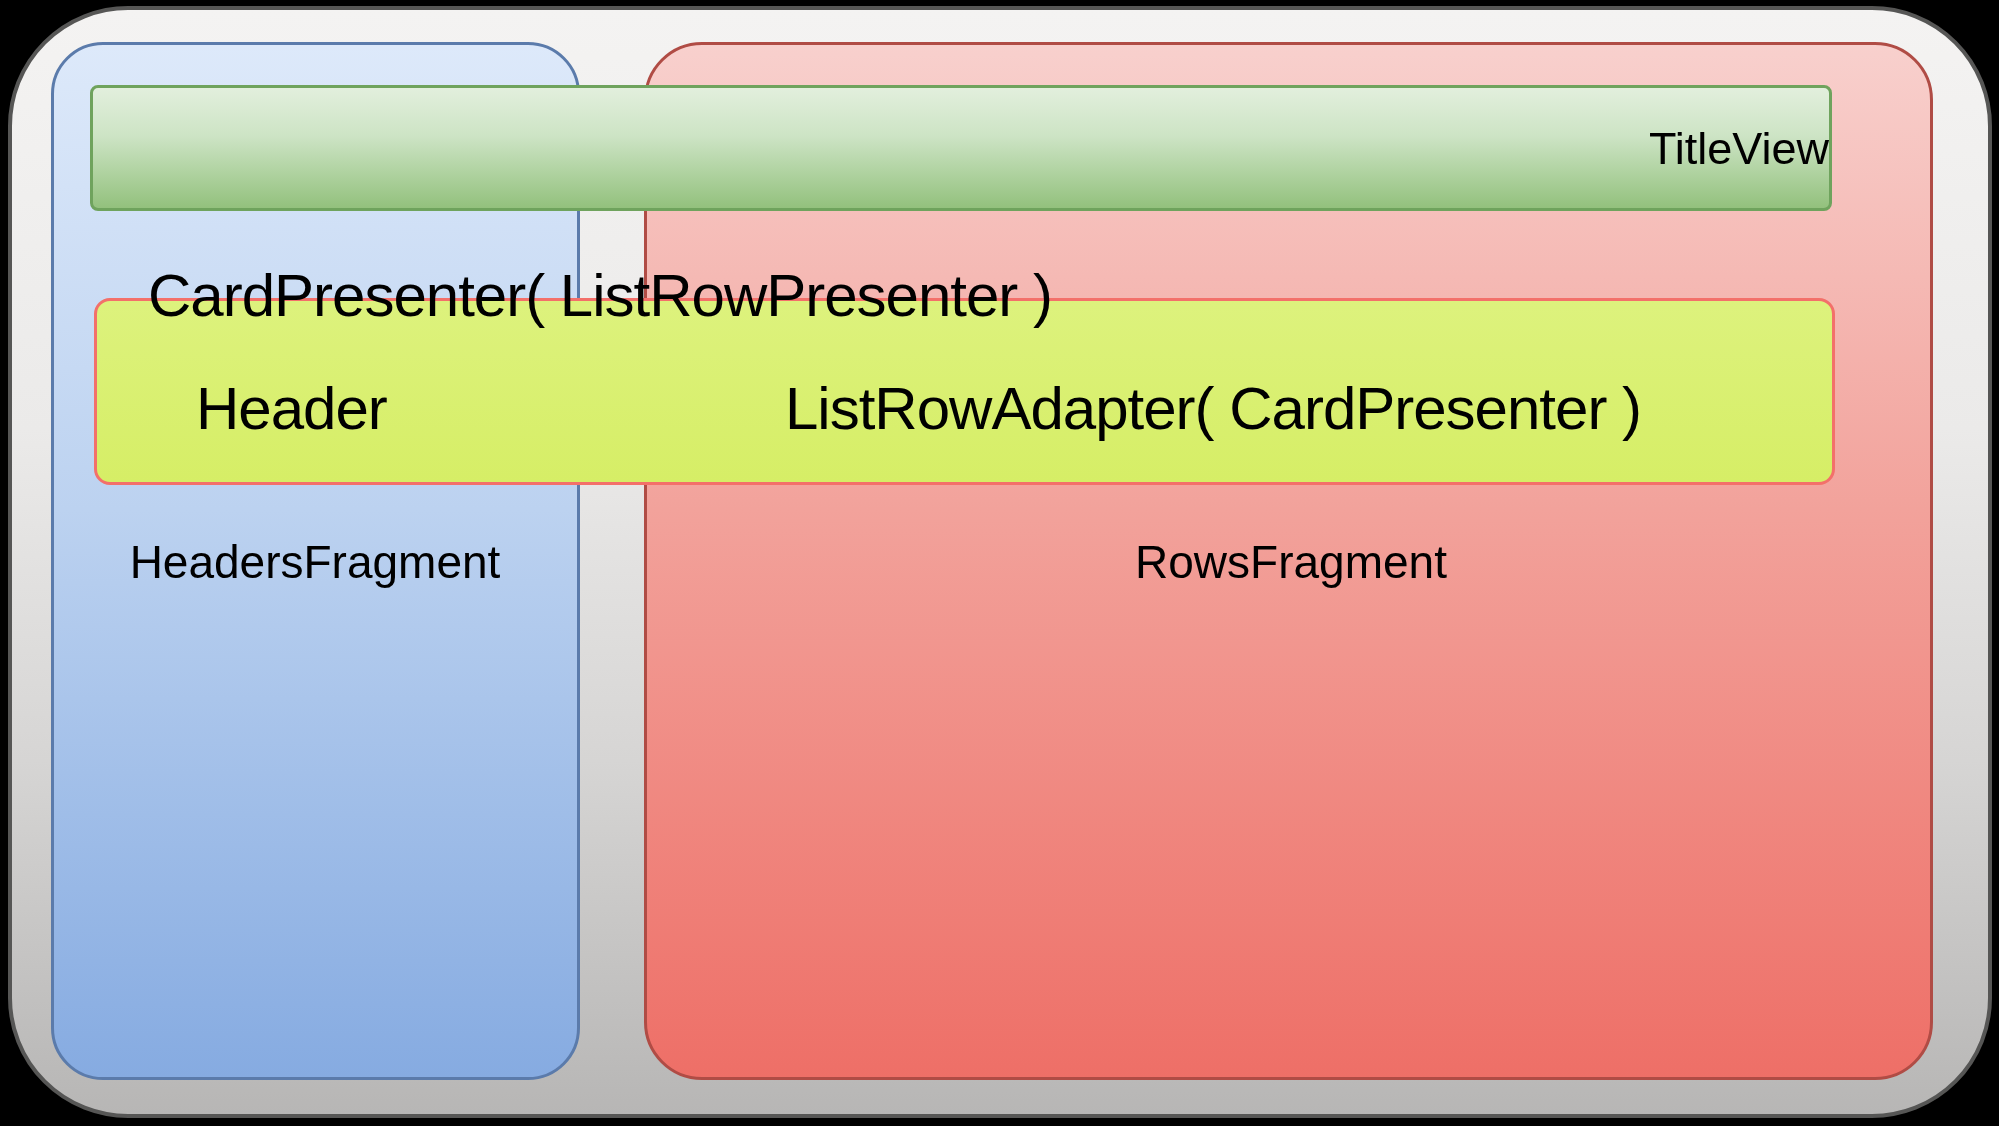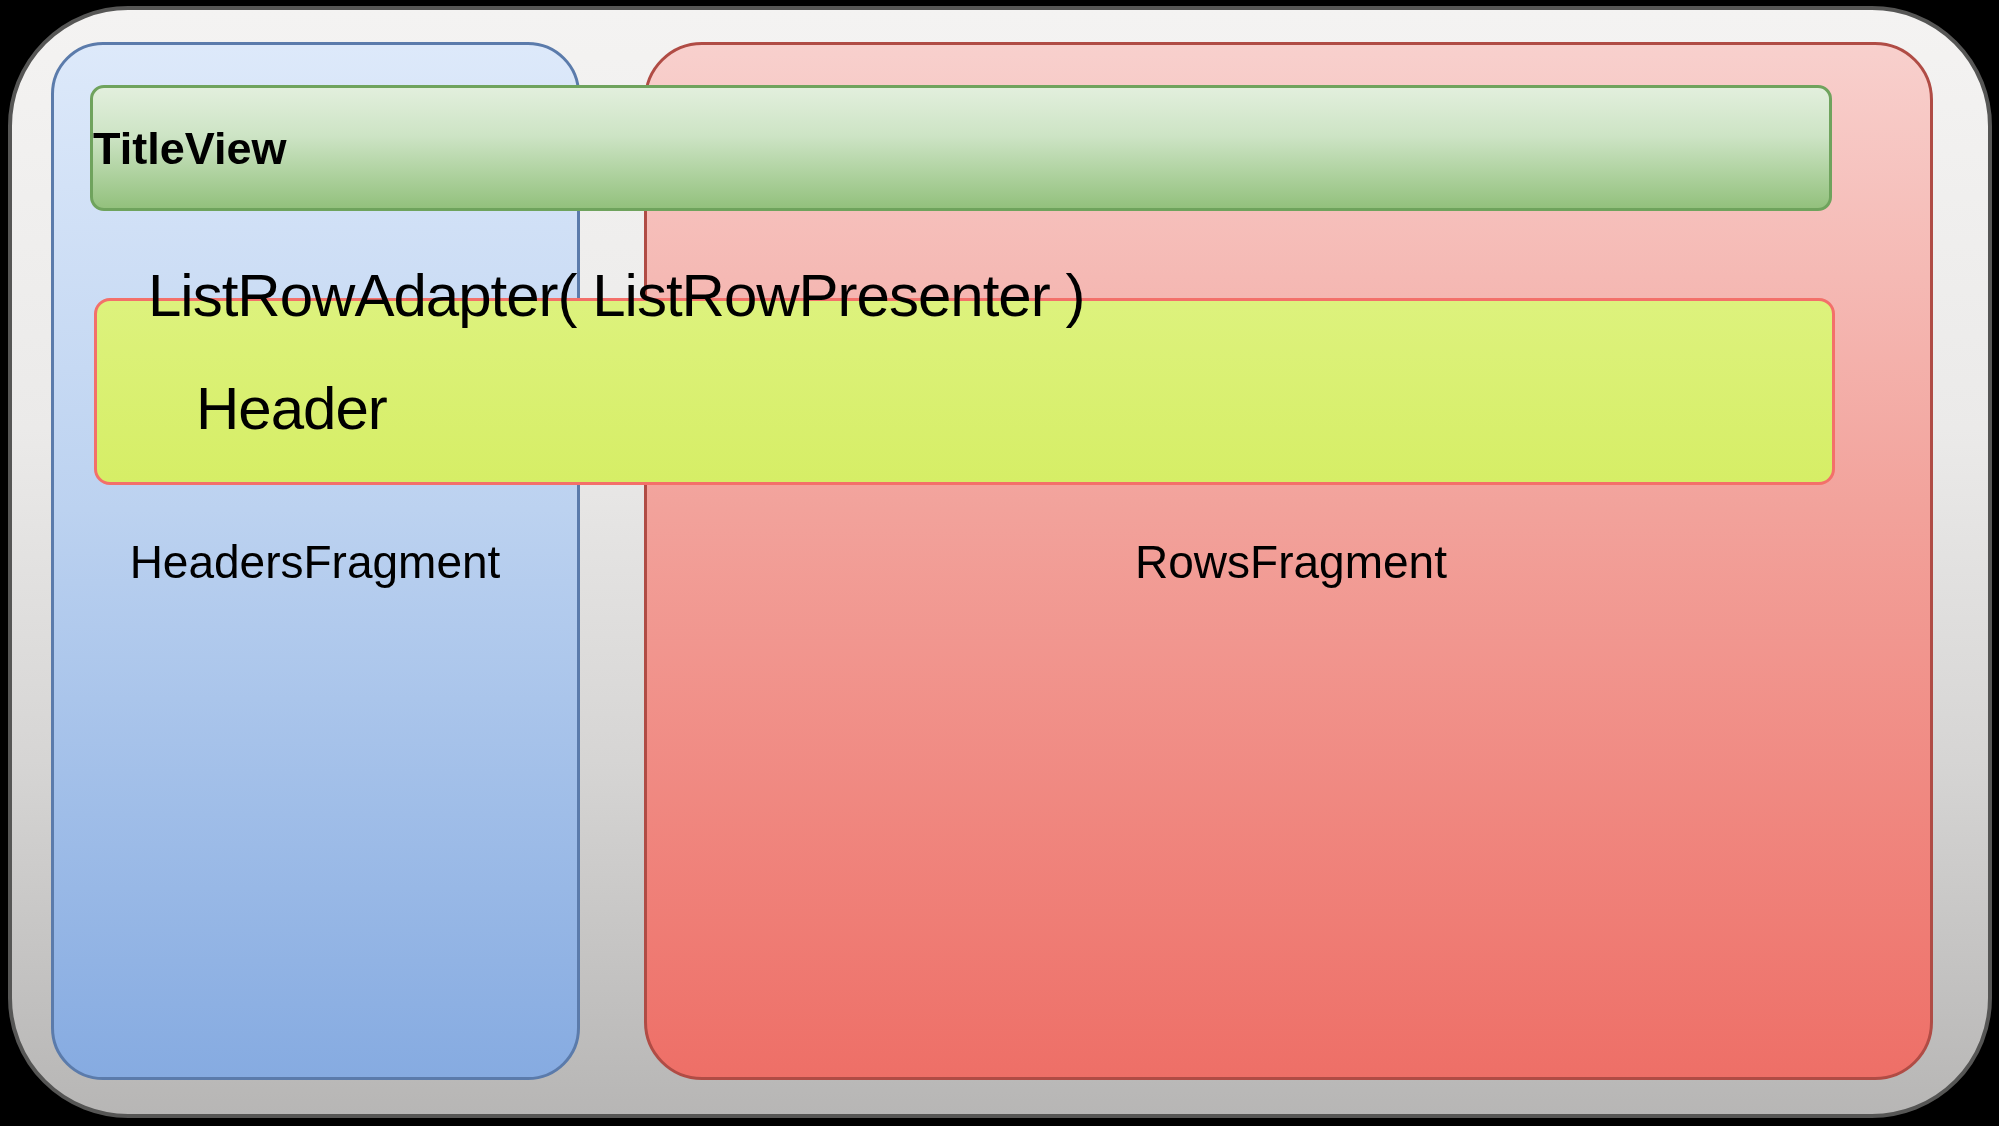"TitleView" #title-bar { border-radius: 14px -> 8px; font-weight: bold -> none; justify-content: flex-start -> flex-end }
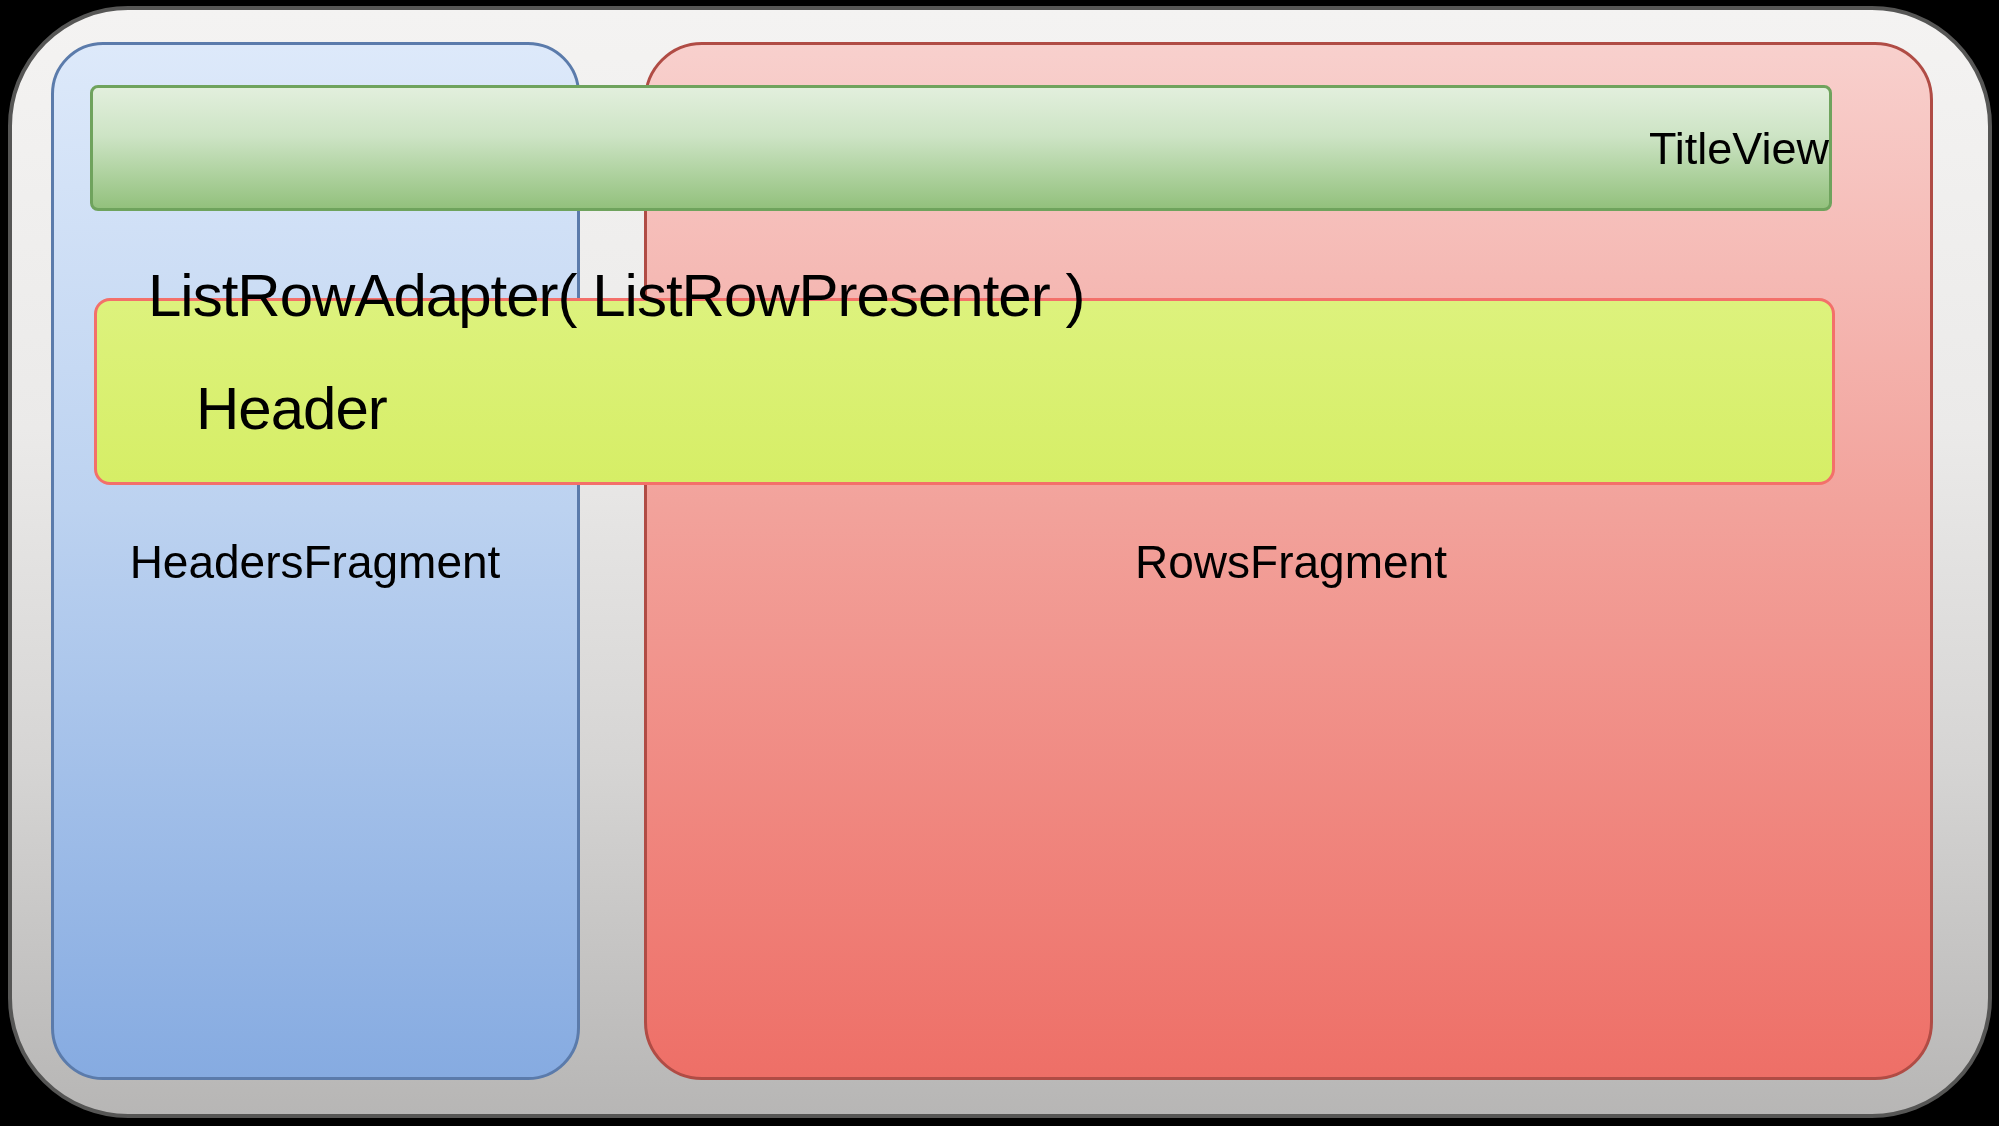"ListRowAdapter( ListRowPresenter )" div.abs { text: ListRowAdapter -> CardPresenter }
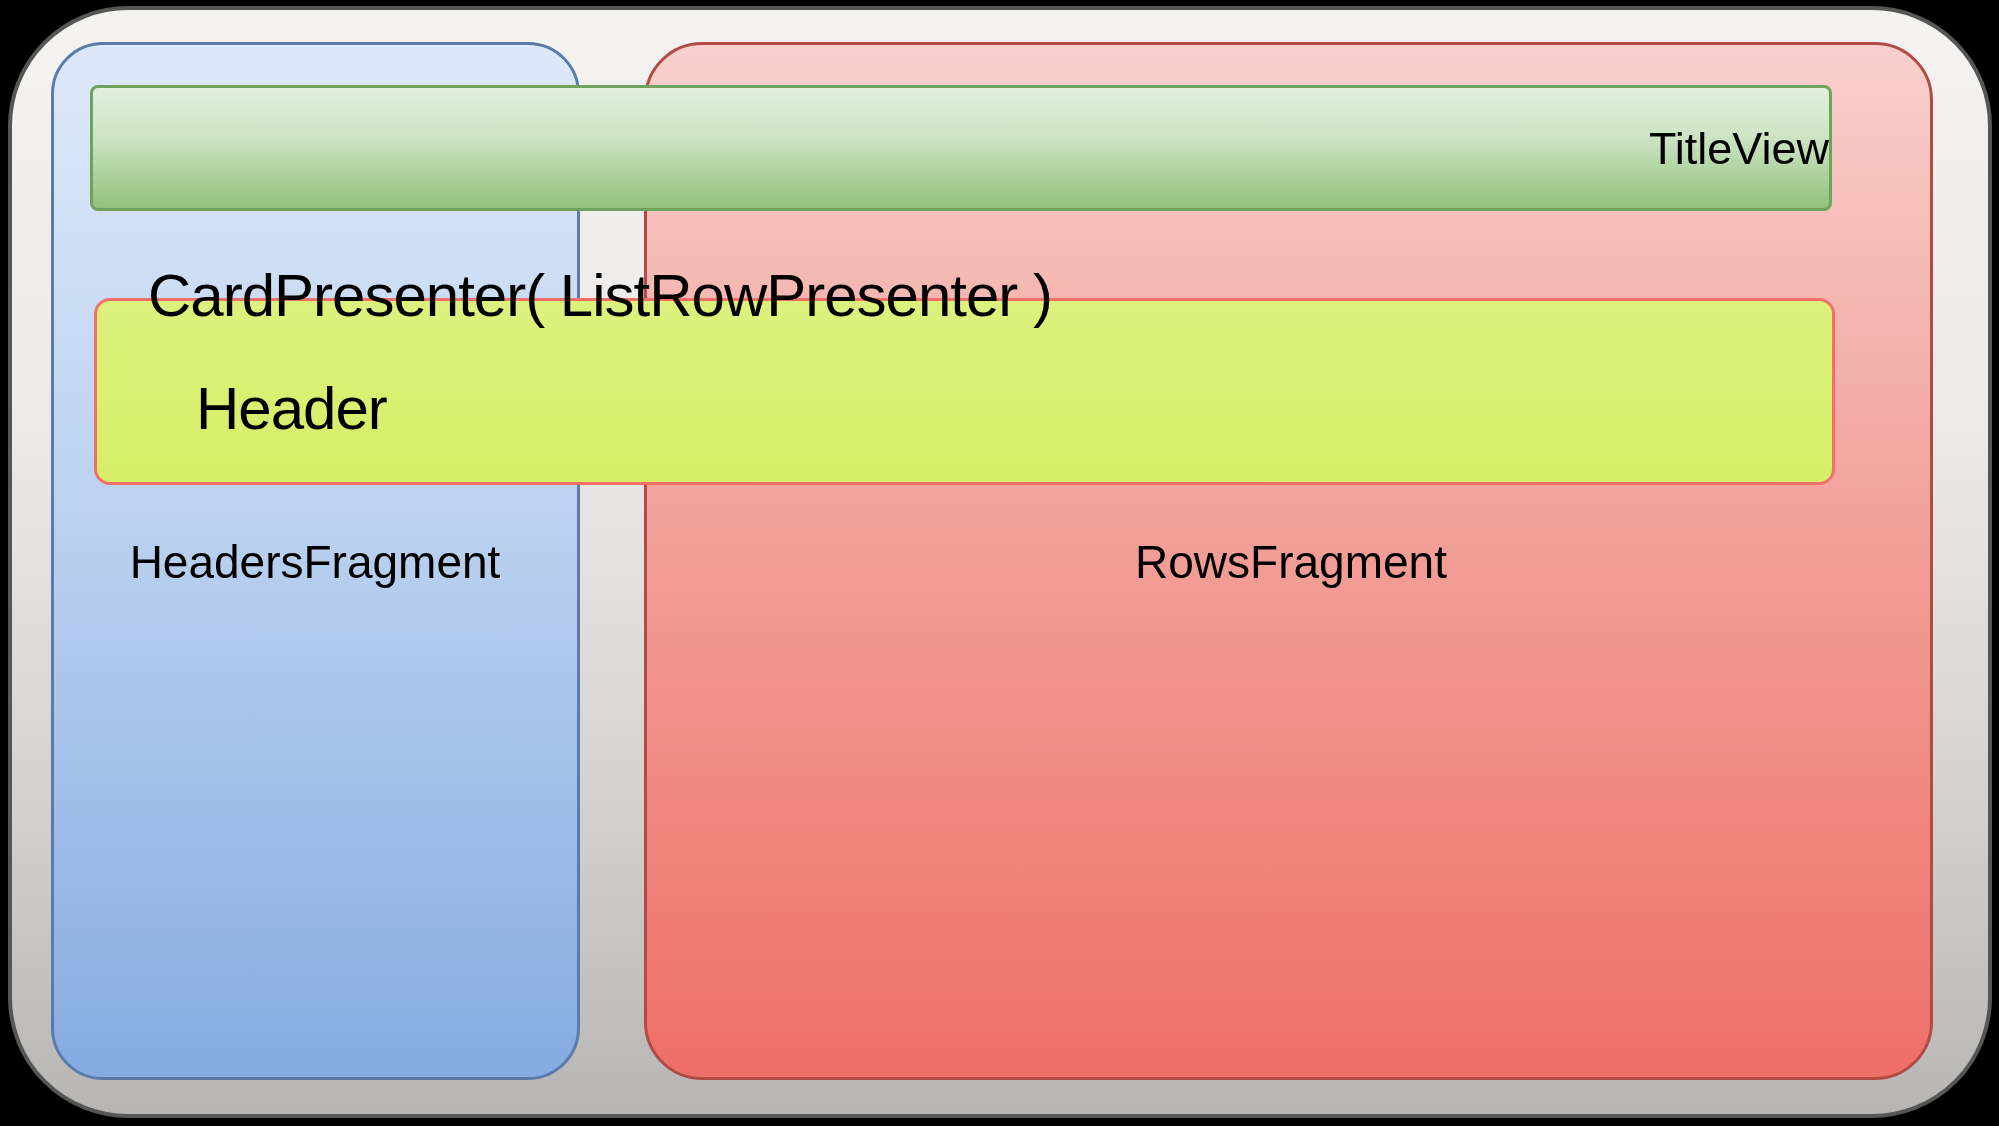"ListRowAdapter( CardPresenter )" div.abs { html: none -> <div>ListRowAdapter( CardPresenter )</div> }
